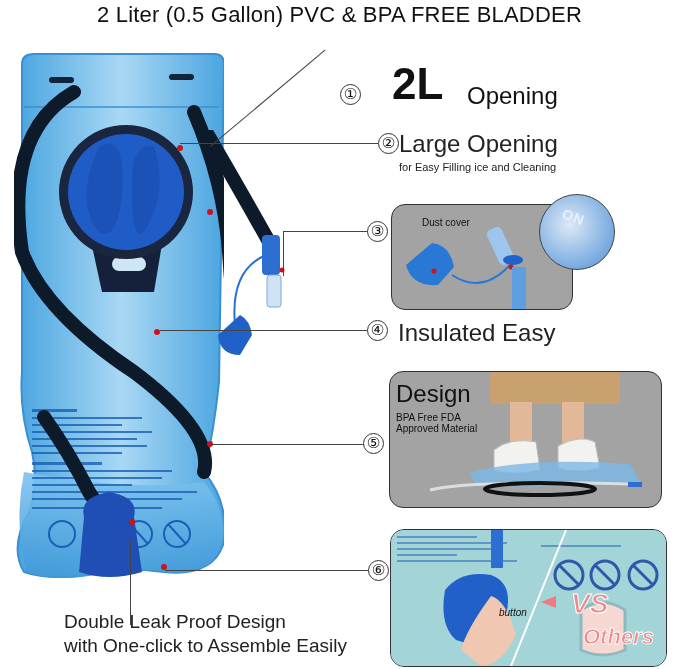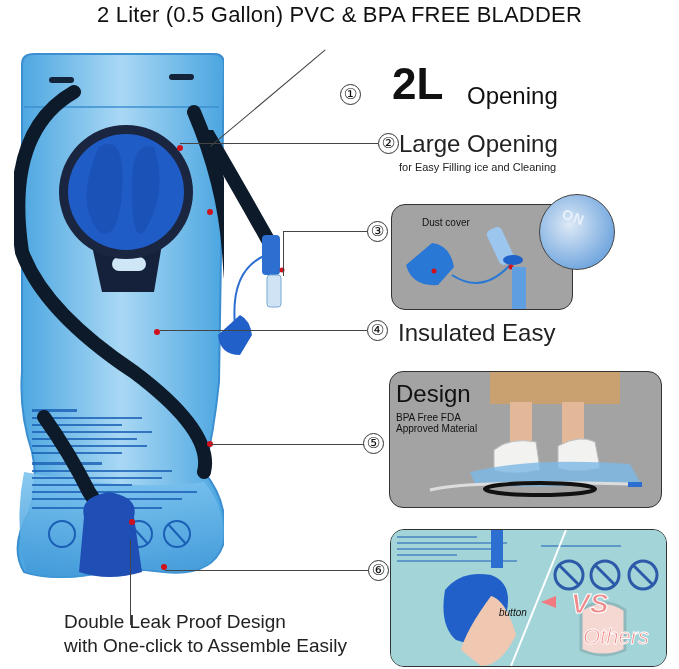"Others" div.abs { font-weight: normal -> bold }
